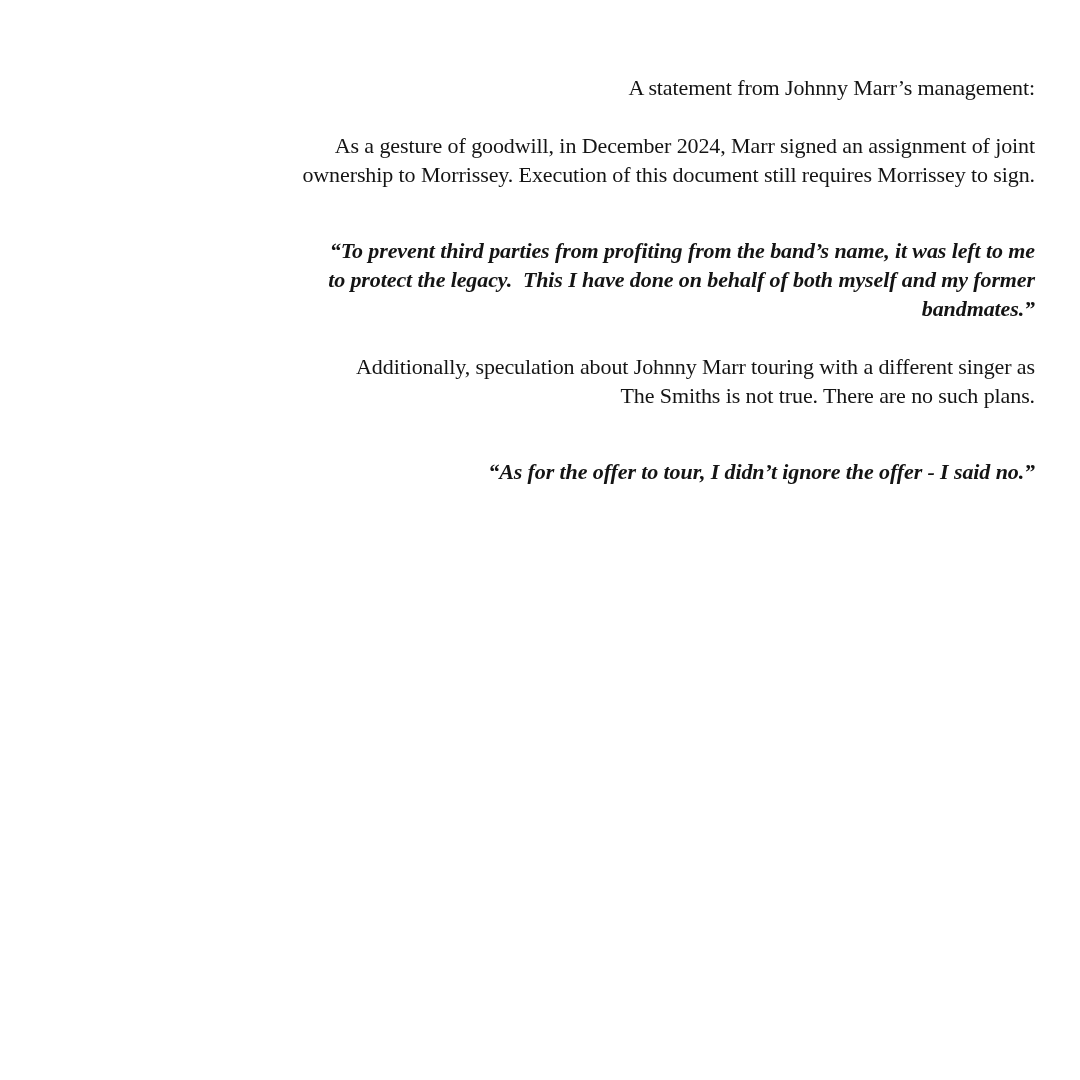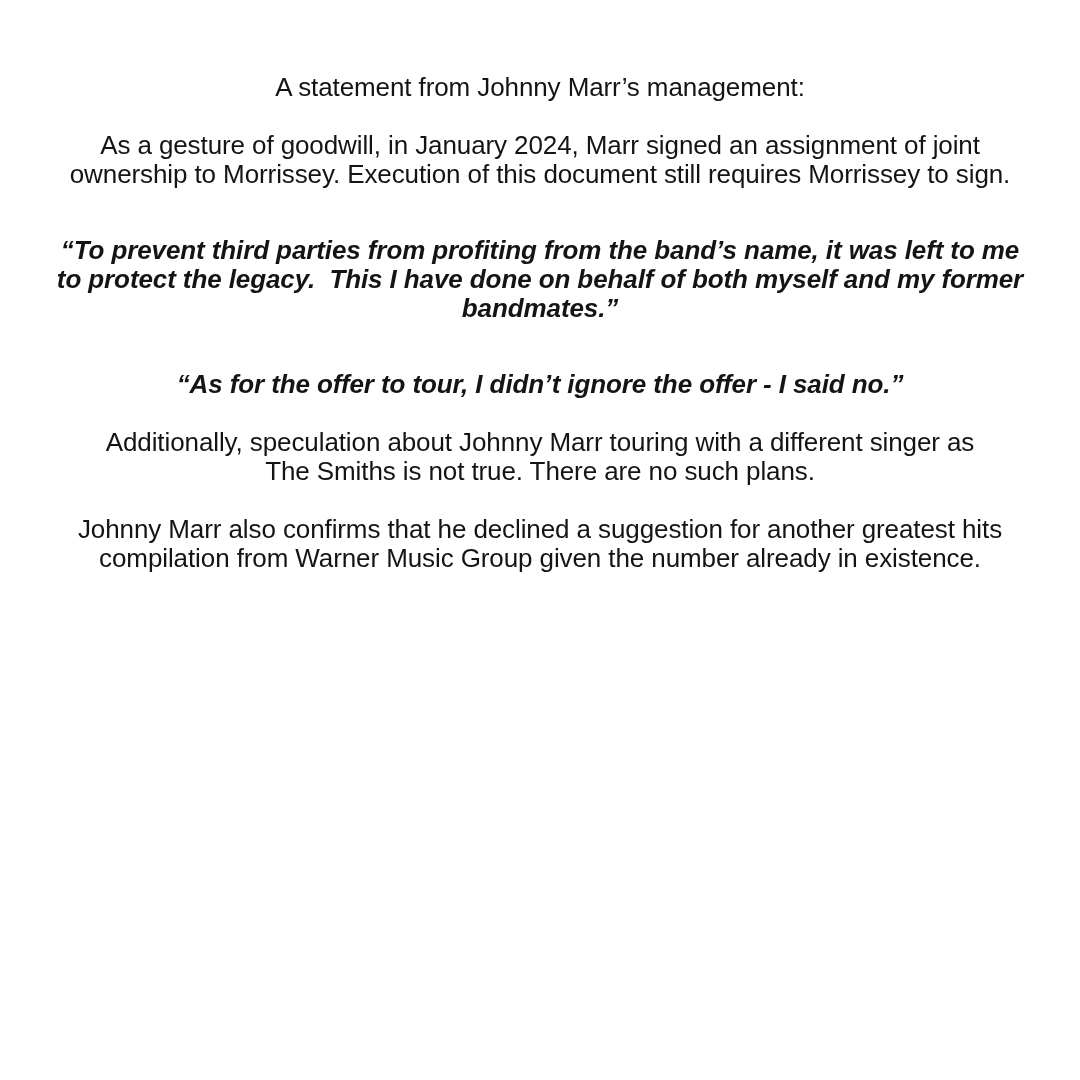"A statement from Johnny Marr’s" .para { font-family: none -> Liberation Serif, serif; font-size: 26px -> 22px; text-align: center -> right }
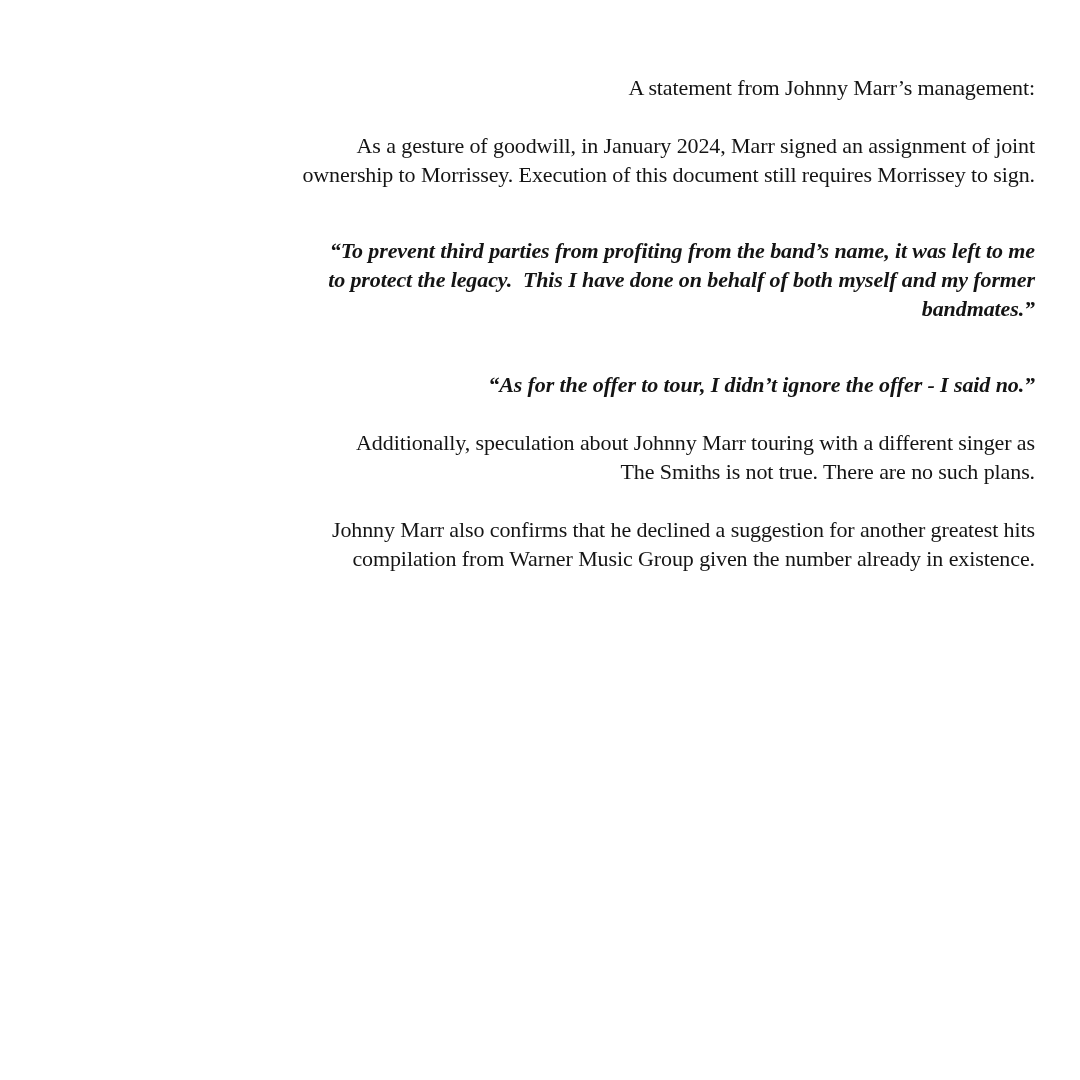"As a gesture of goodwill," p.para { text: January -> December }
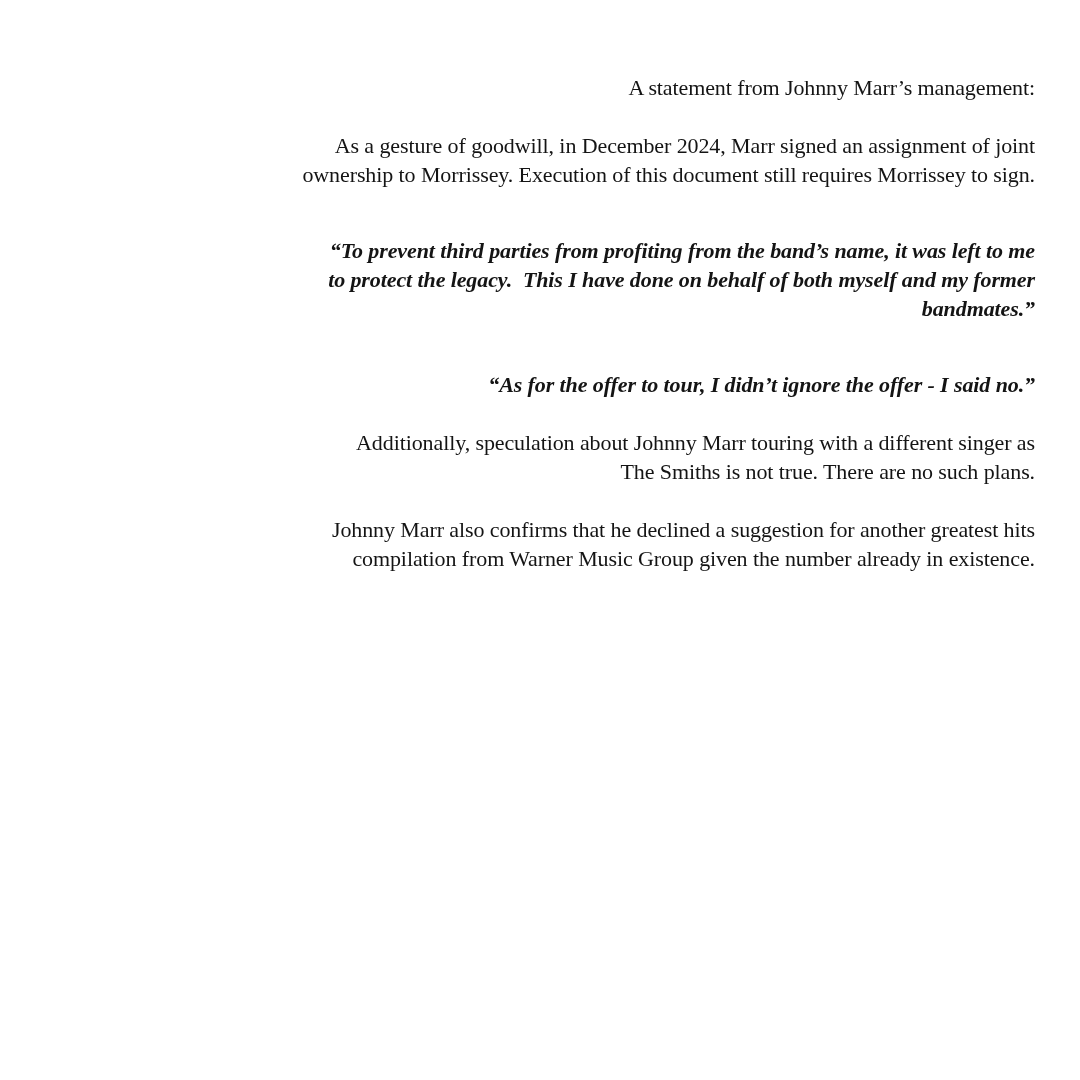"“As for the offer to" p.para { order: before "Additionally, speculation about Johnny" -> after "Additionally, speculation about Johnny" }
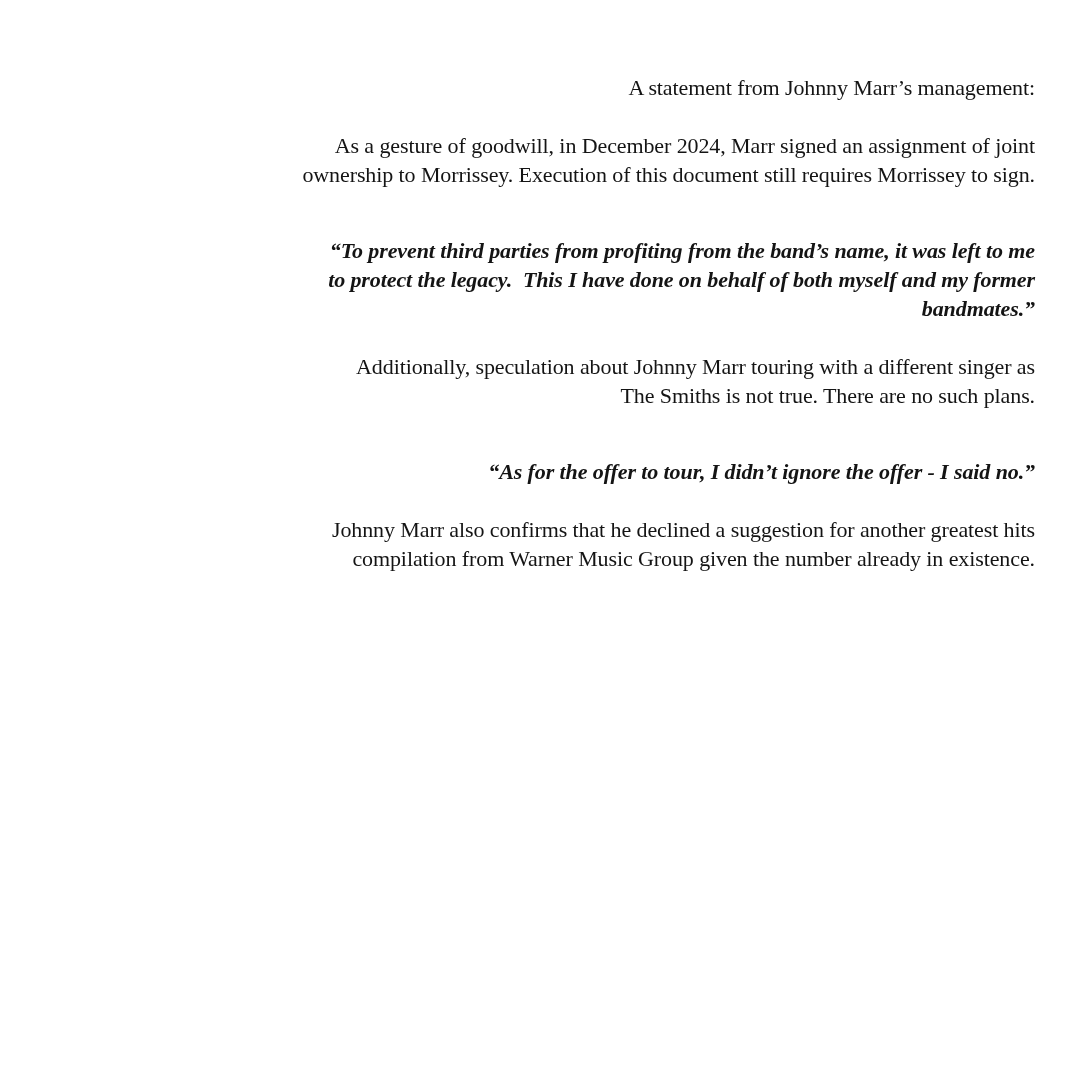"Johnny Marr also confirms that" p.para { html: <p>Johnny Marr also confirms that he declined a suggestion for another greatest hits compilation from Warner Music Group given the number already in existence.</p> -> none }
